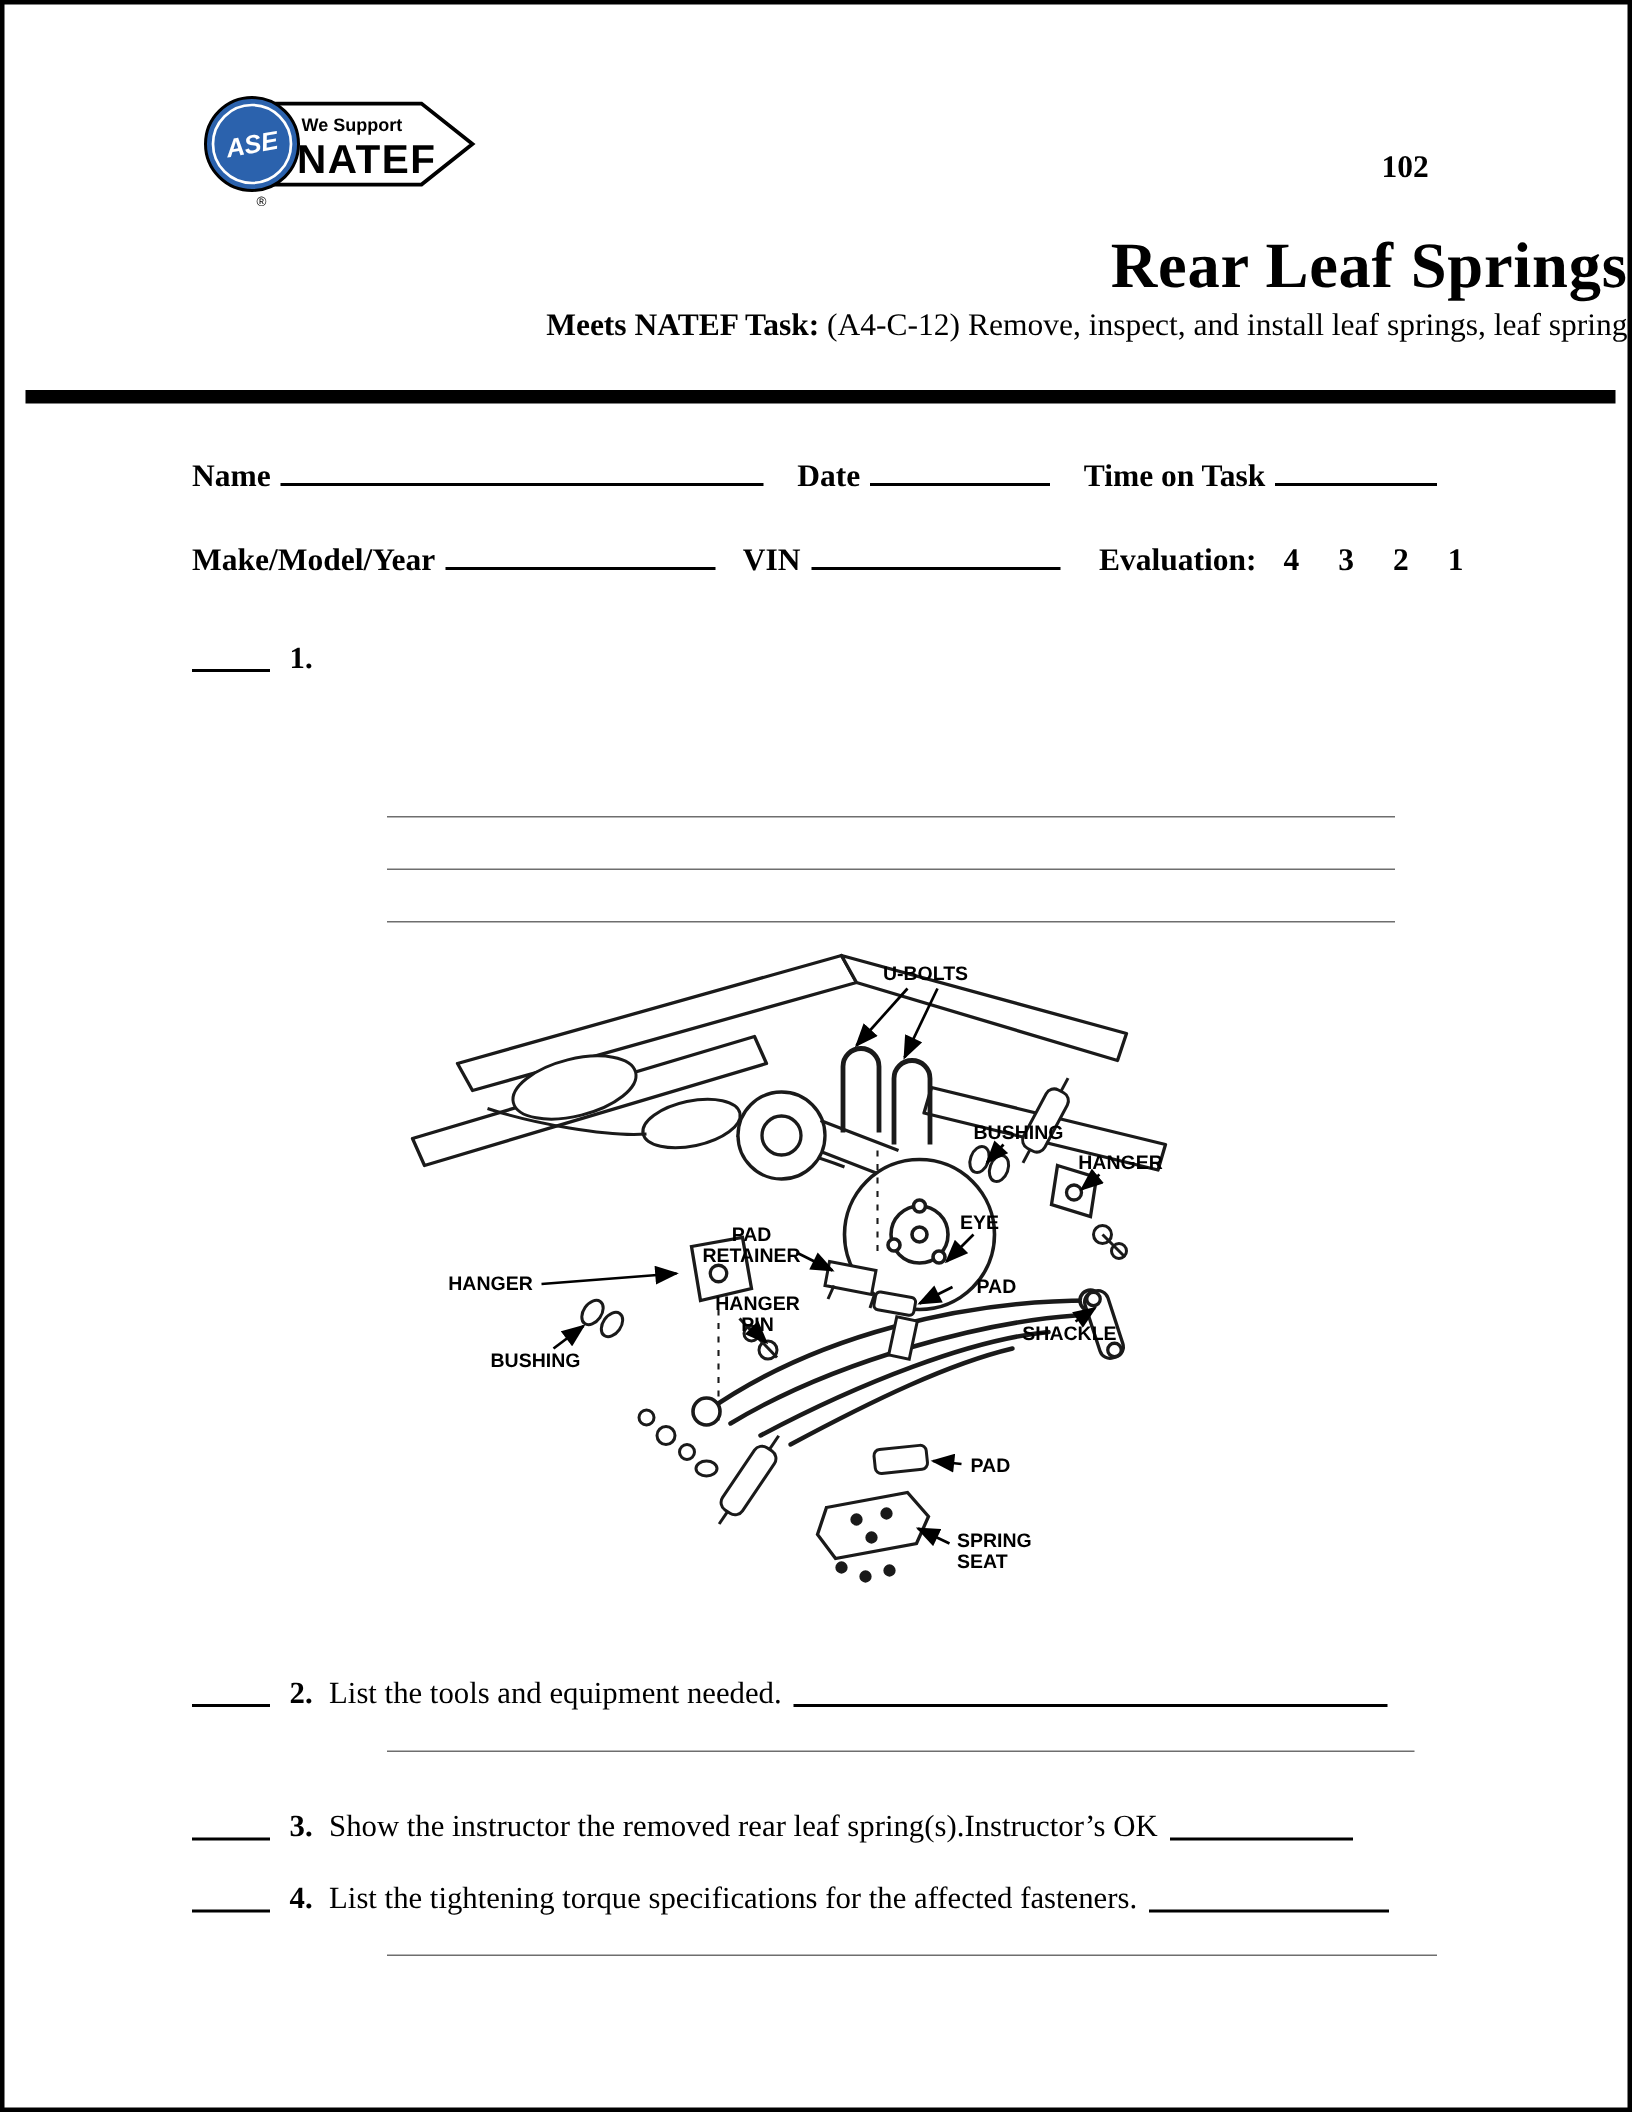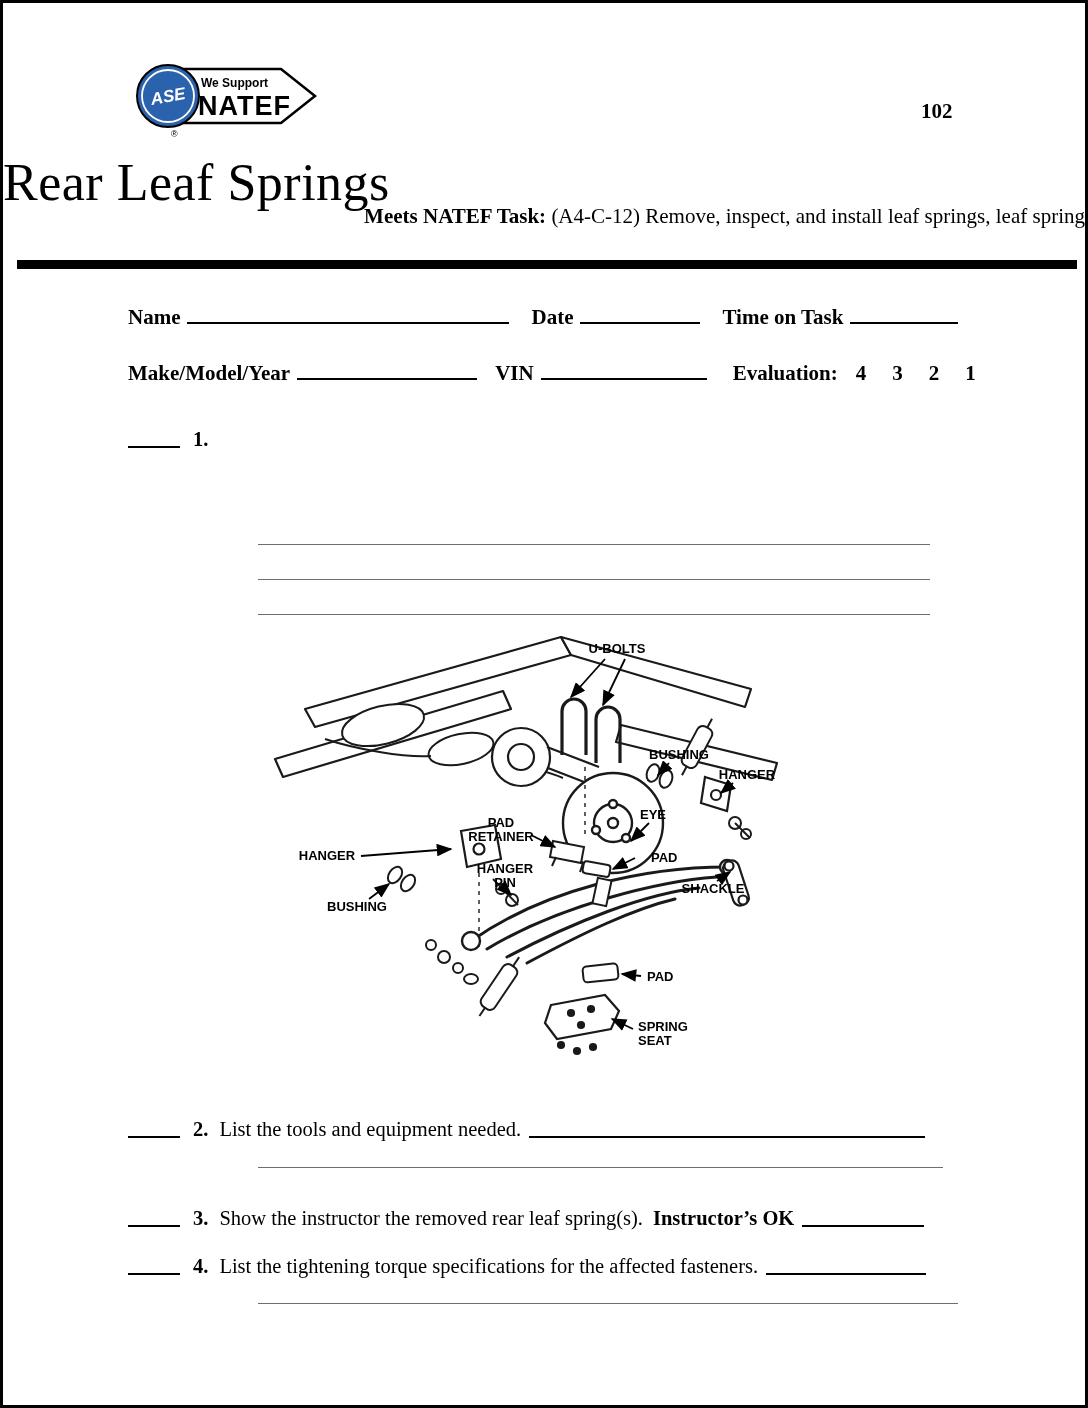"Rear Leaf Springs" .title { font-size: 52px -> 43px; font-weight: normal -> bold; text-align: left -> right }
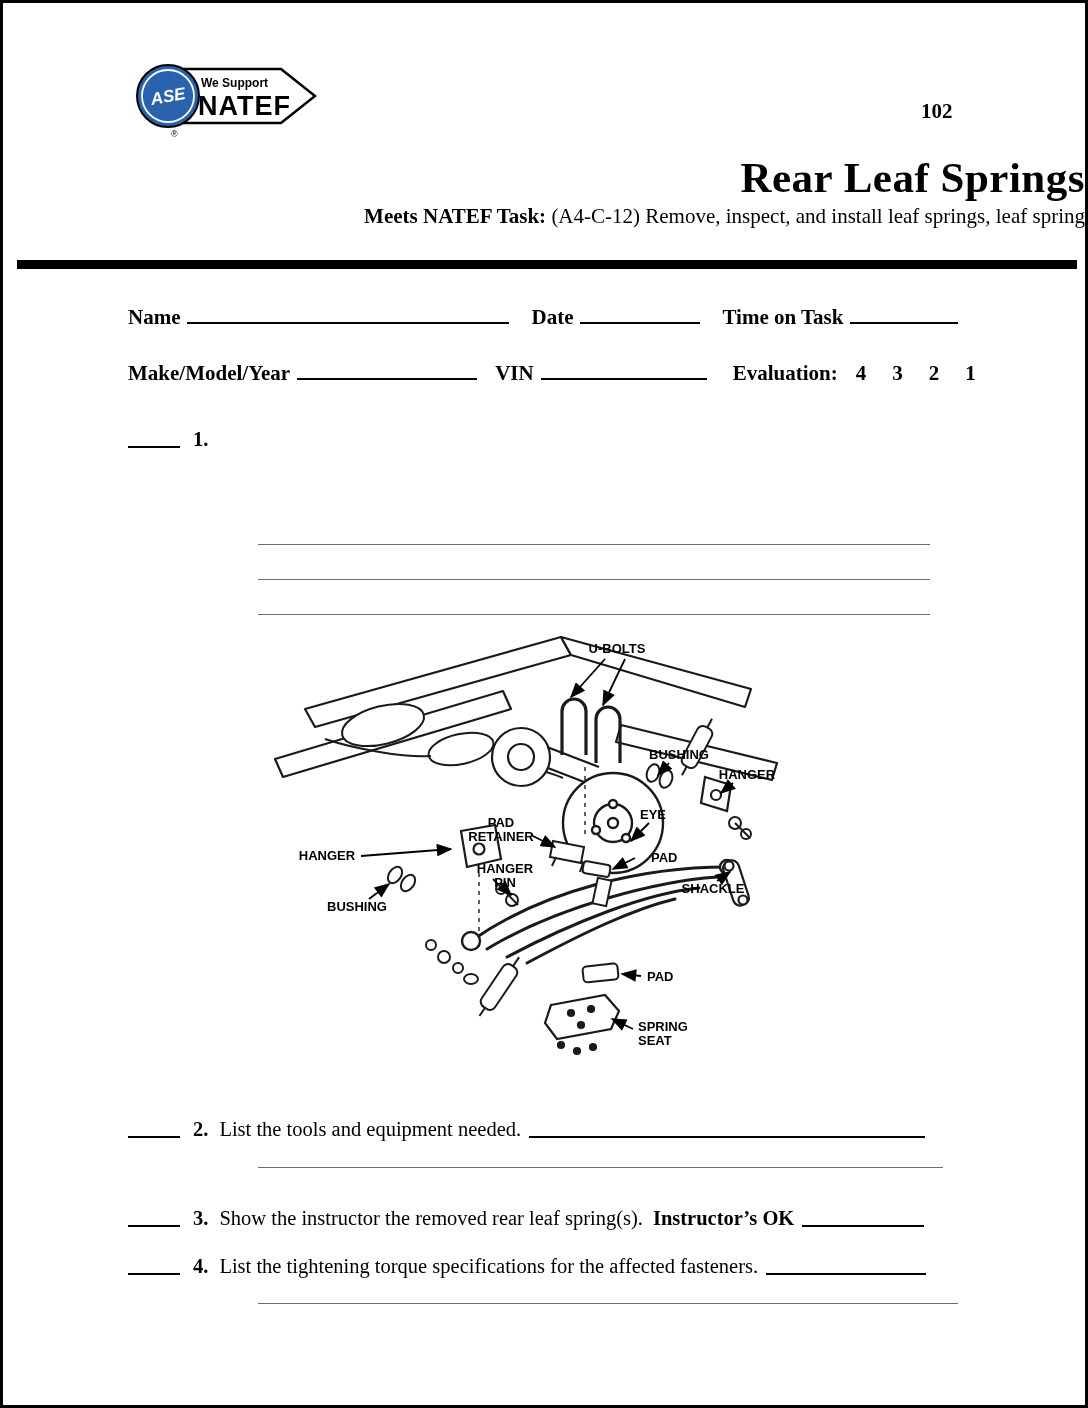"Instructor’s OK" .oklabel { font-weight: bold -> normal; margin-left: 10px -> 0 }
